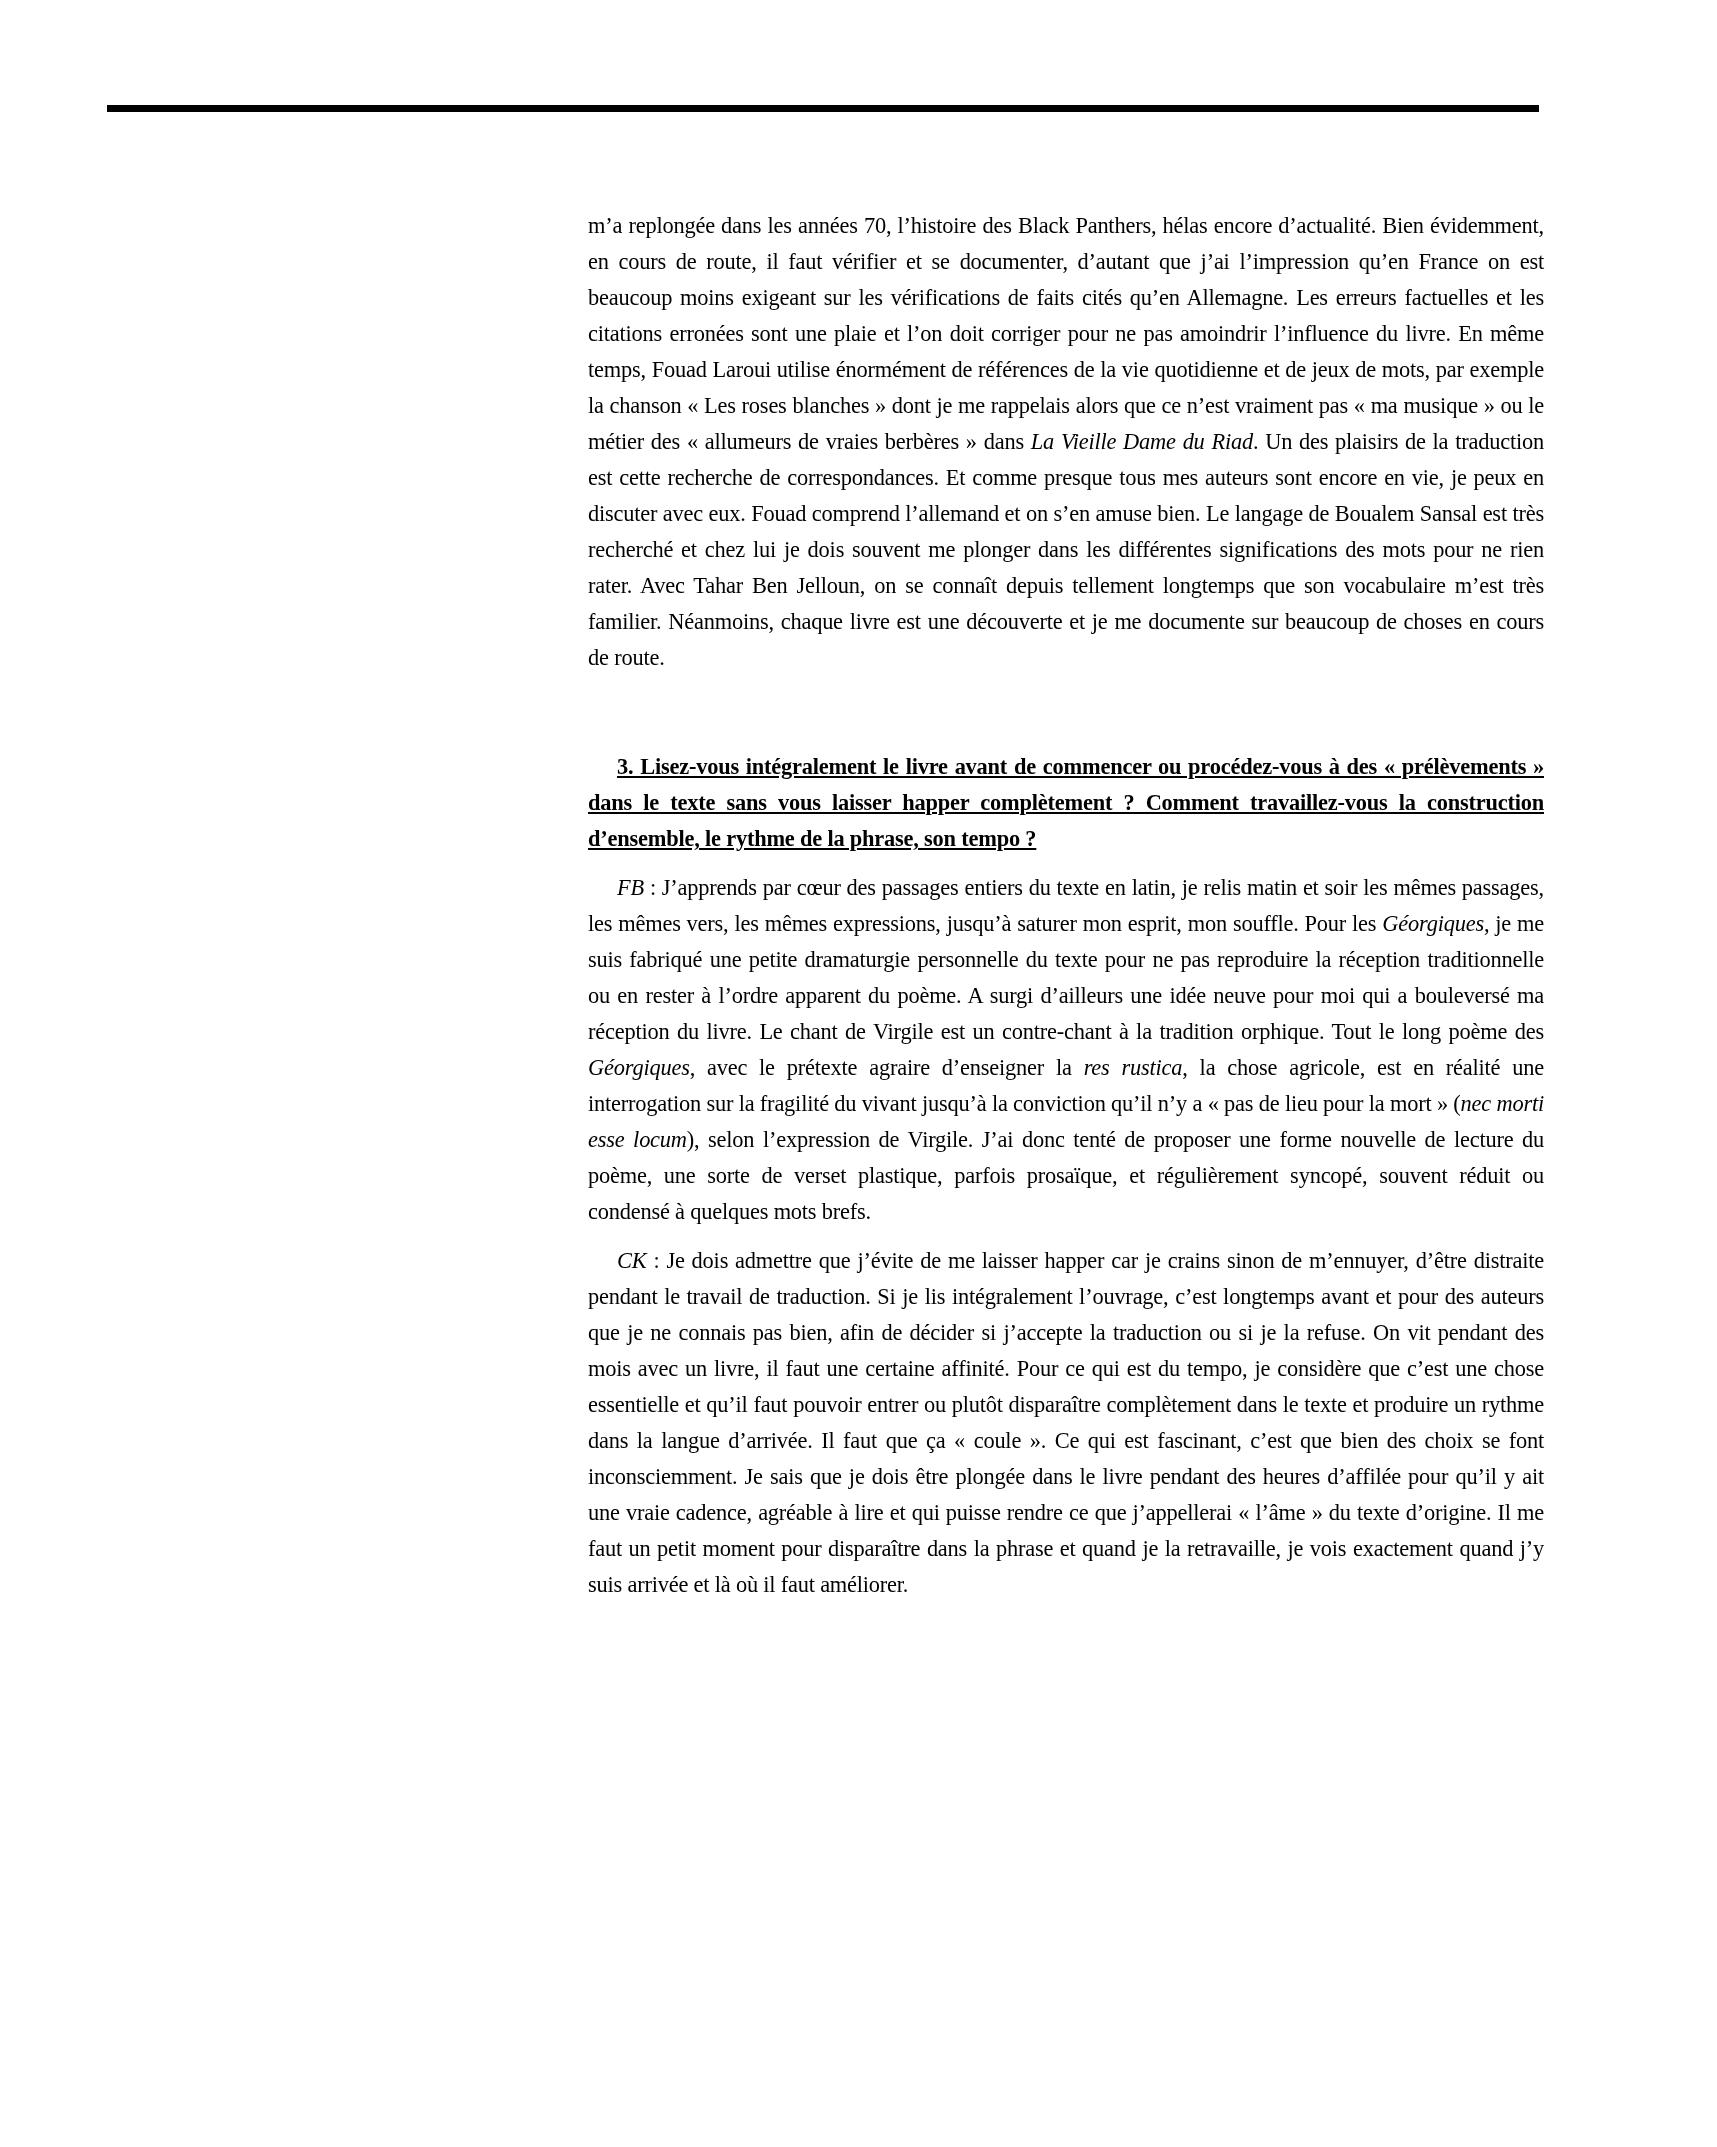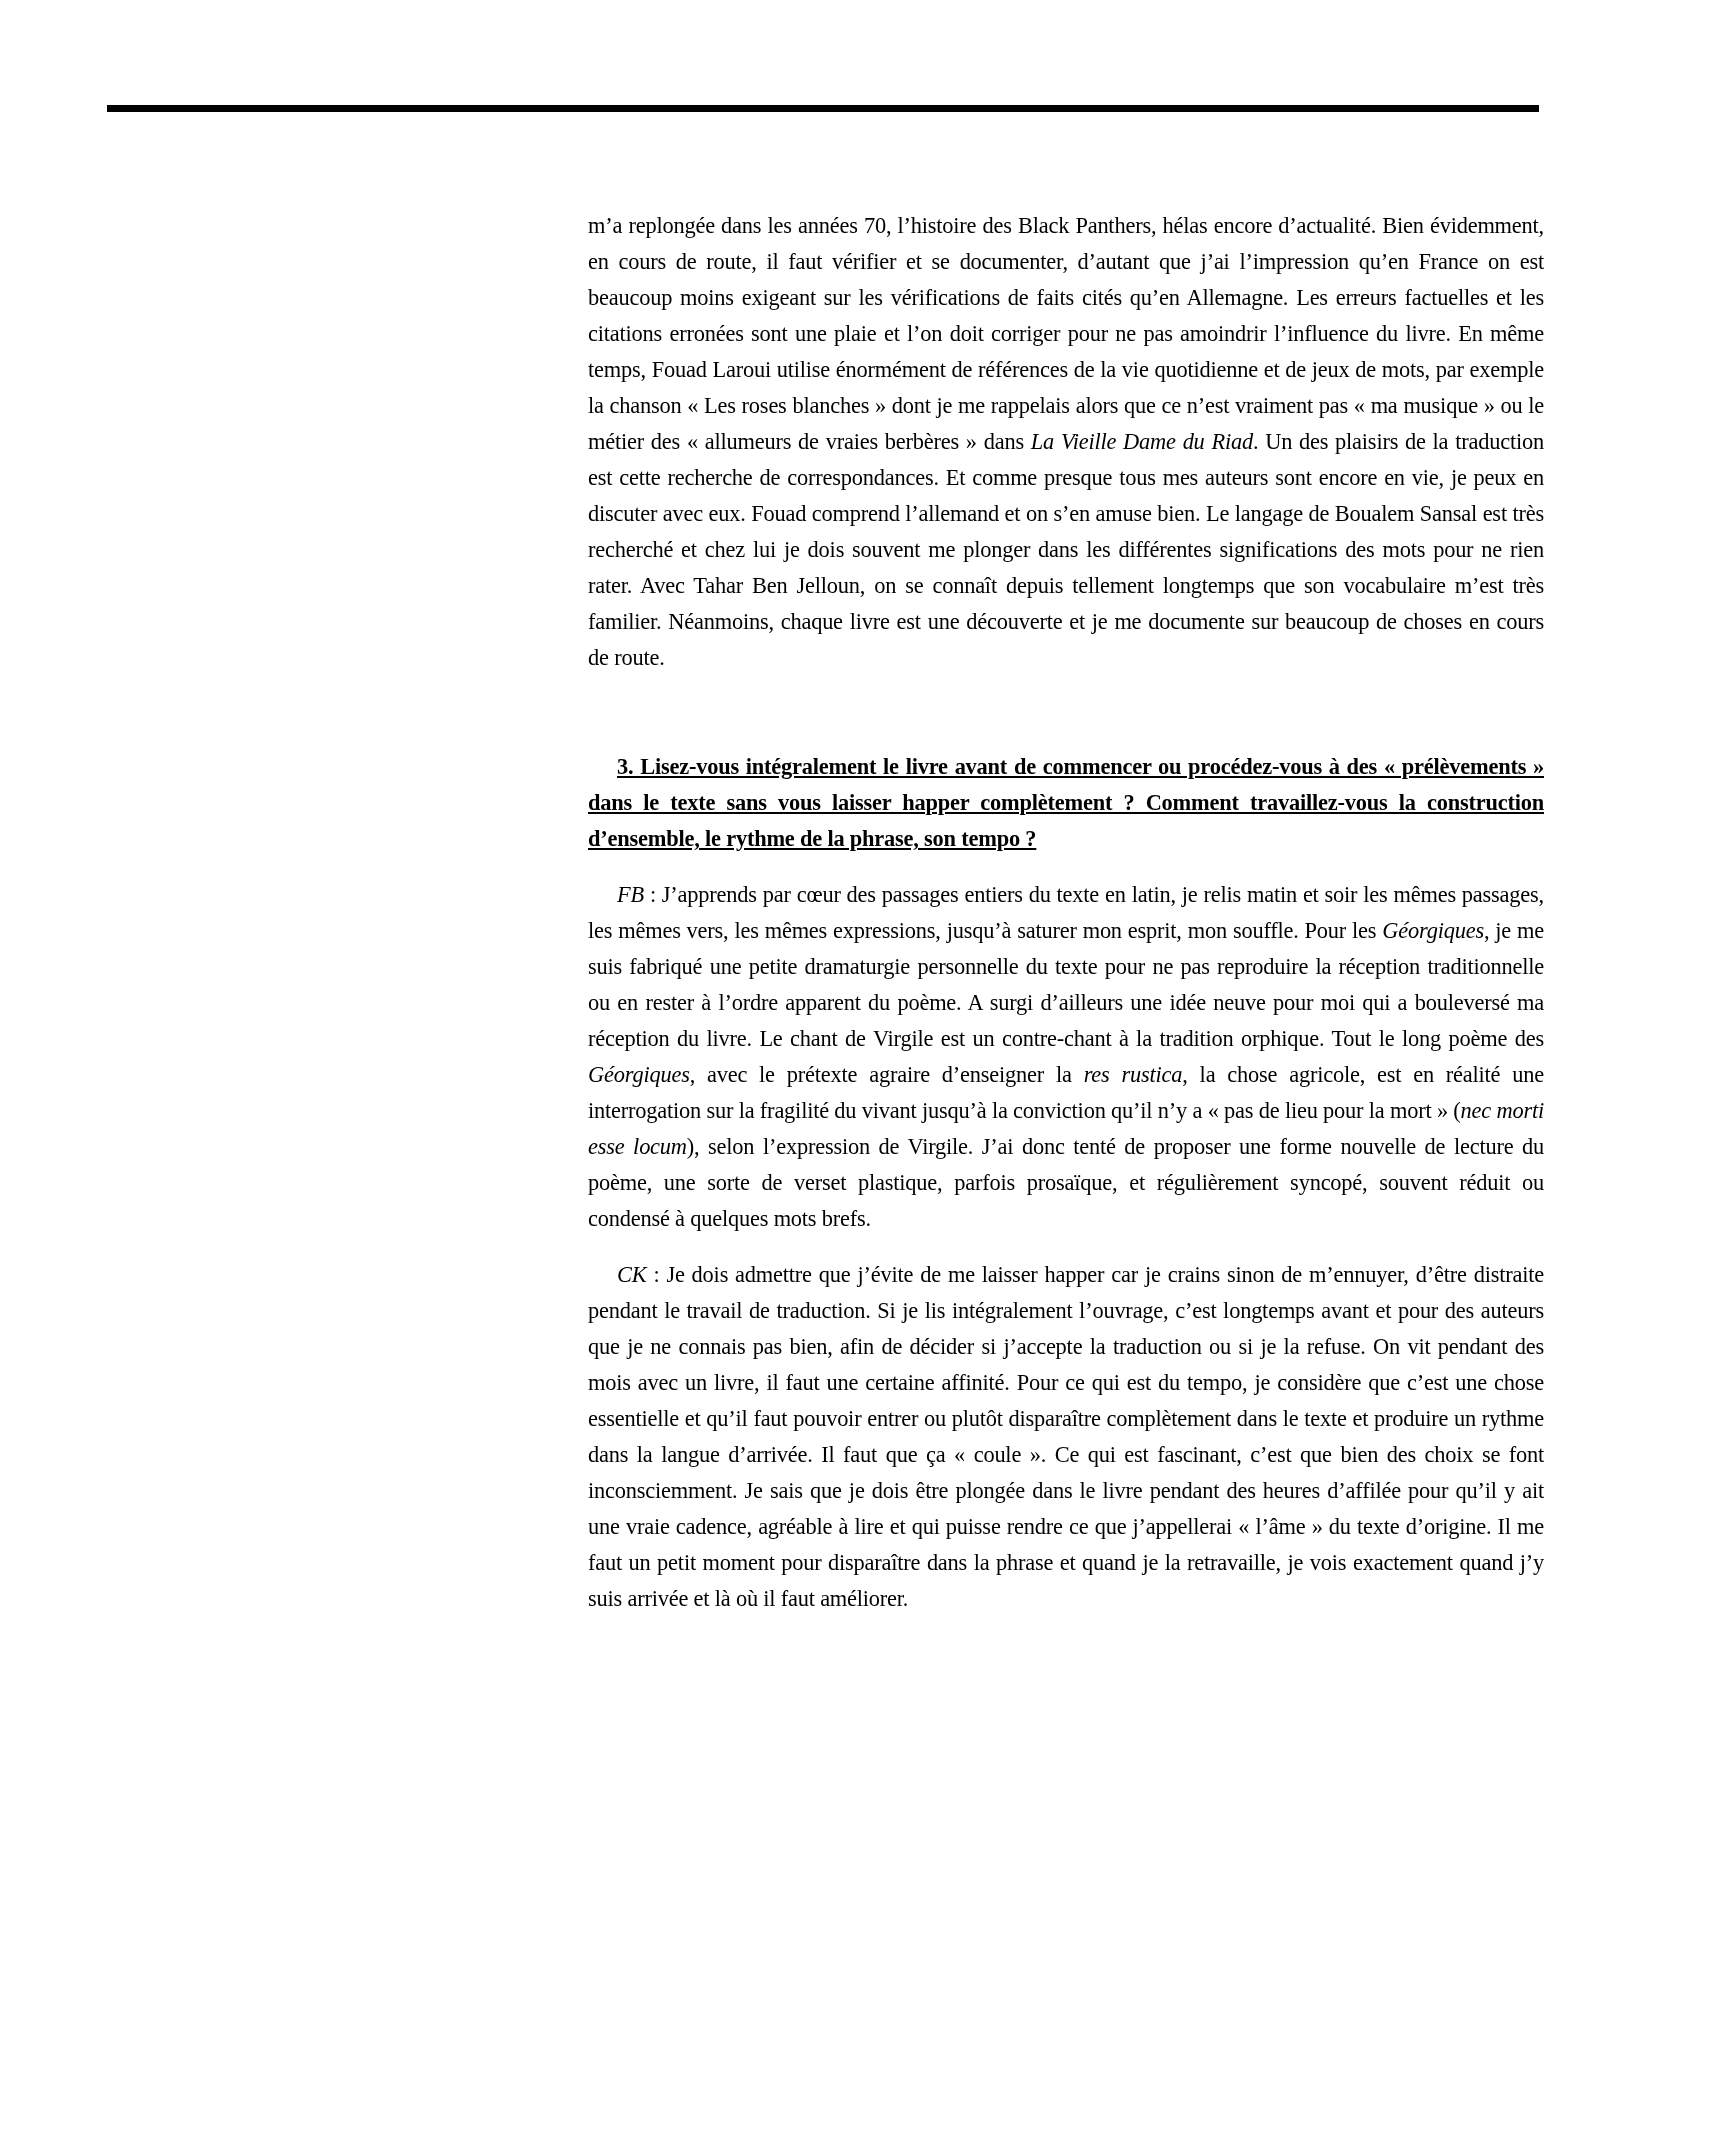"FB : J’apprends par cœur" .column p + p { margin-top: 20px -> 13px }
